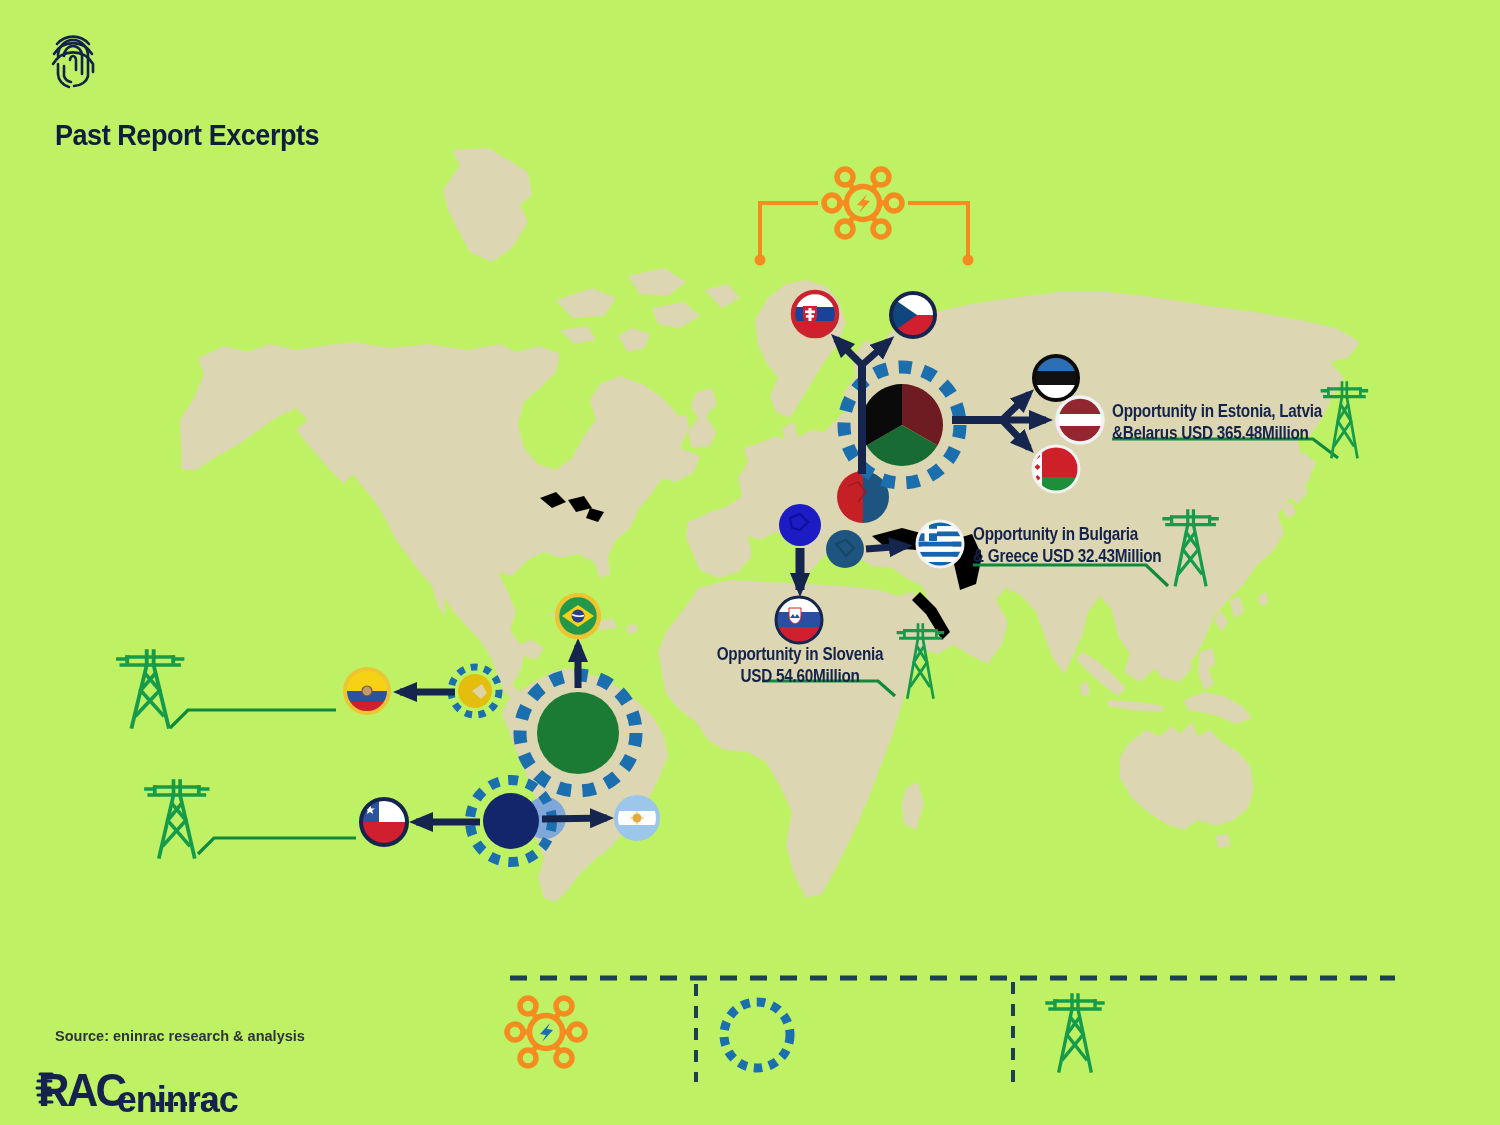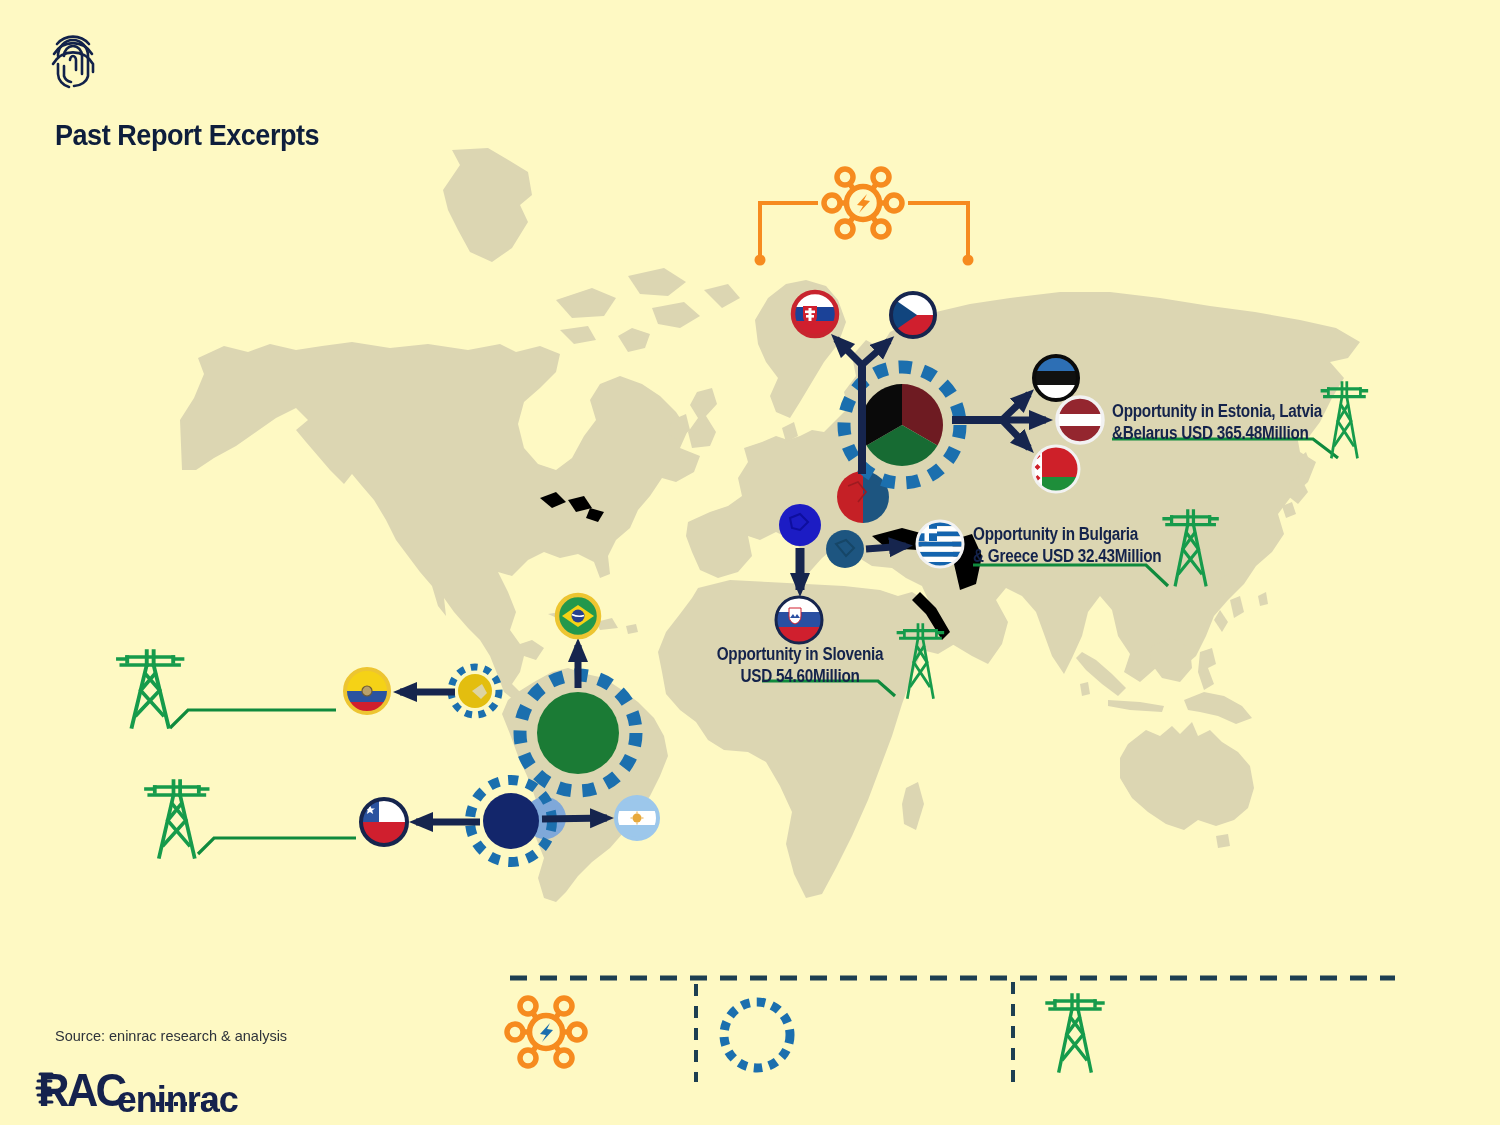"Past Report Excerpts" #canvas { background: #fef9c3 -> #bef264 }
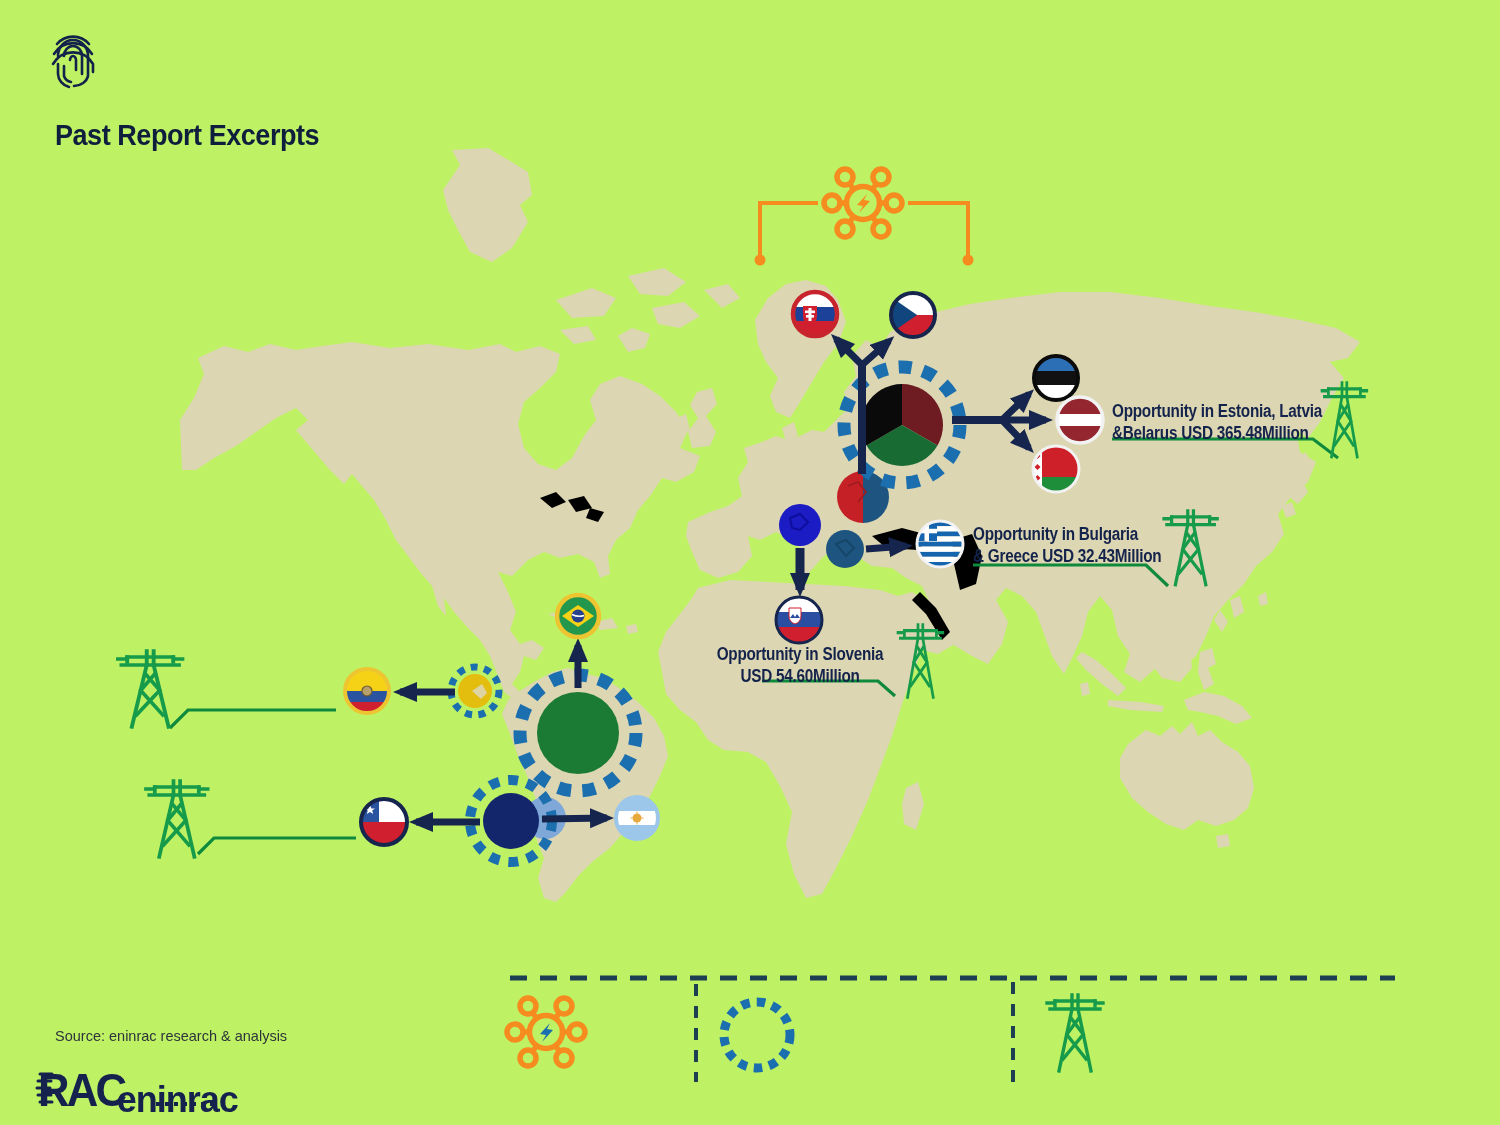"Source: eninrac research & analysis" #source-note { font-weight: normal -> bold }
